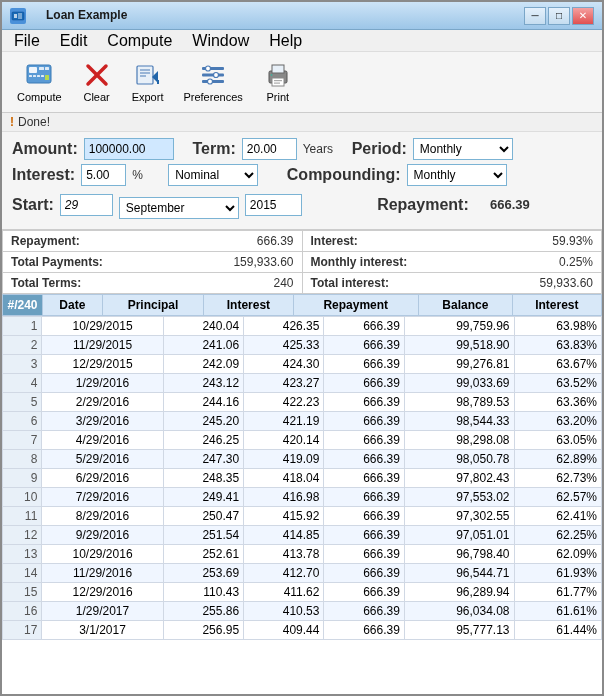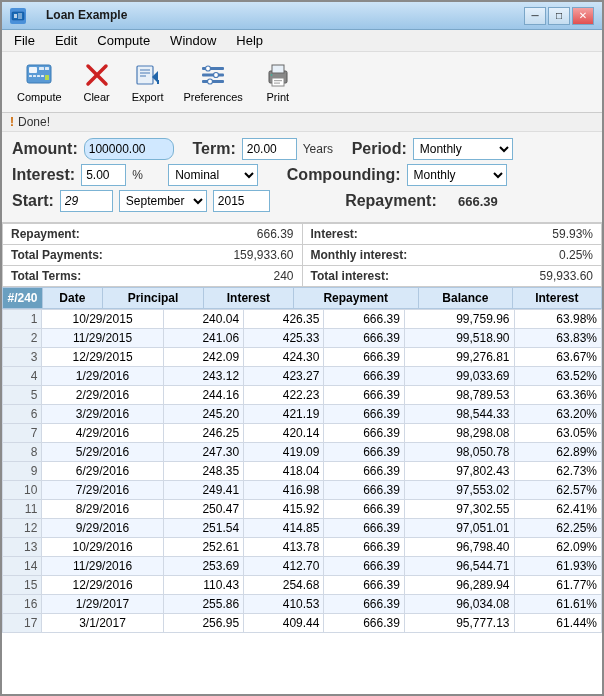"File" .menu-item { font-size: 13px -> 16px }
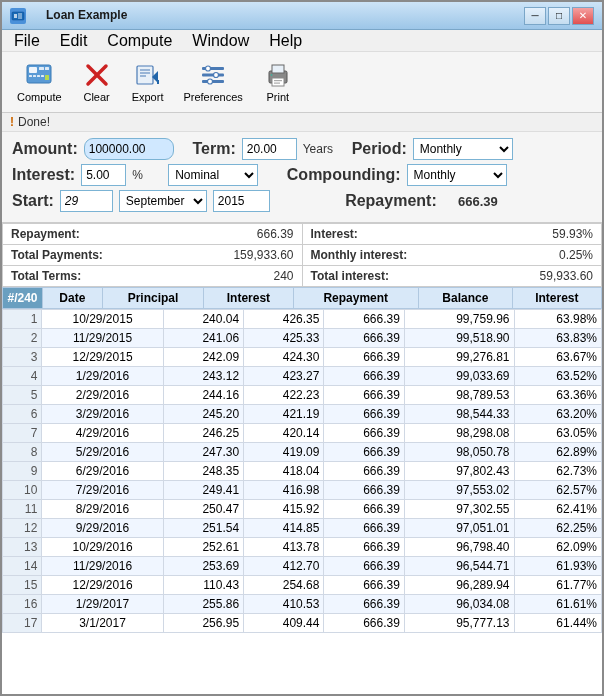"100000.00" input.form-input { border-radius: 9px -> none }
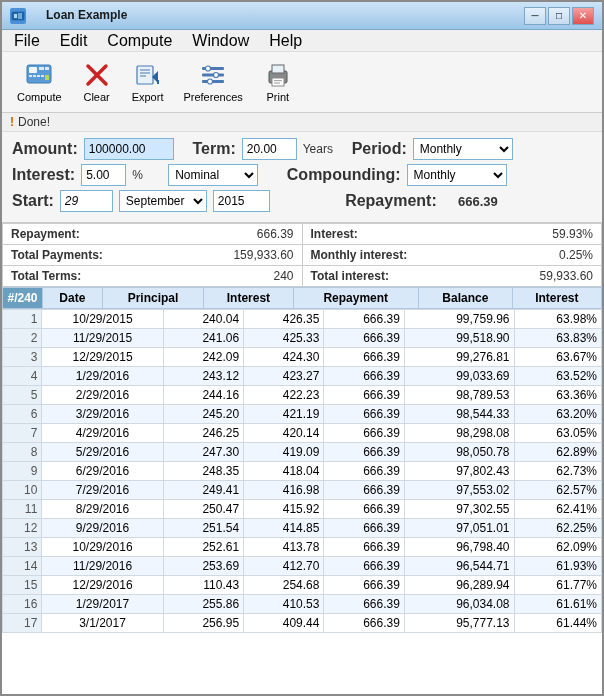"September" select.form-select { margin-top: none -> 7px; width: 88px -> 120px }
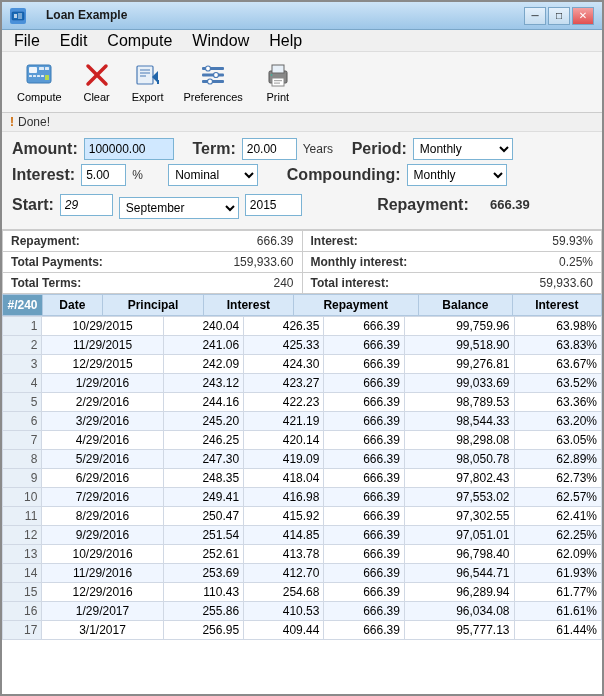"254.68" td { text: 254.68 -> 411.62 }
